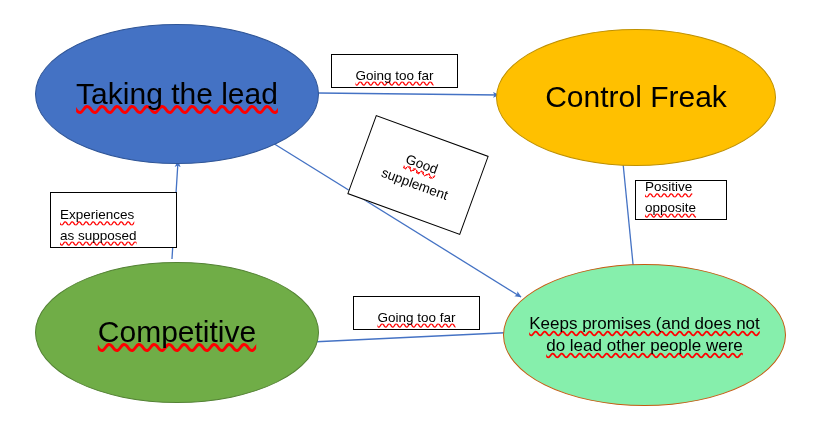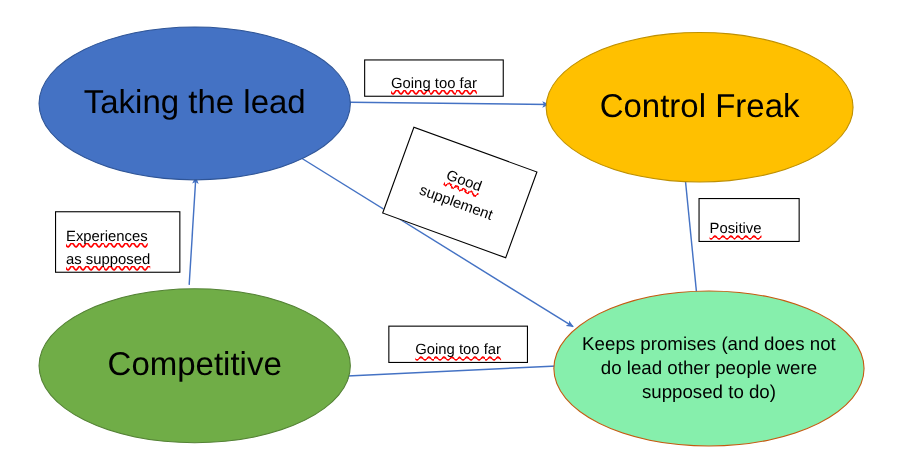"Taking the lead" .node-text { text-decoration: none -> underline }
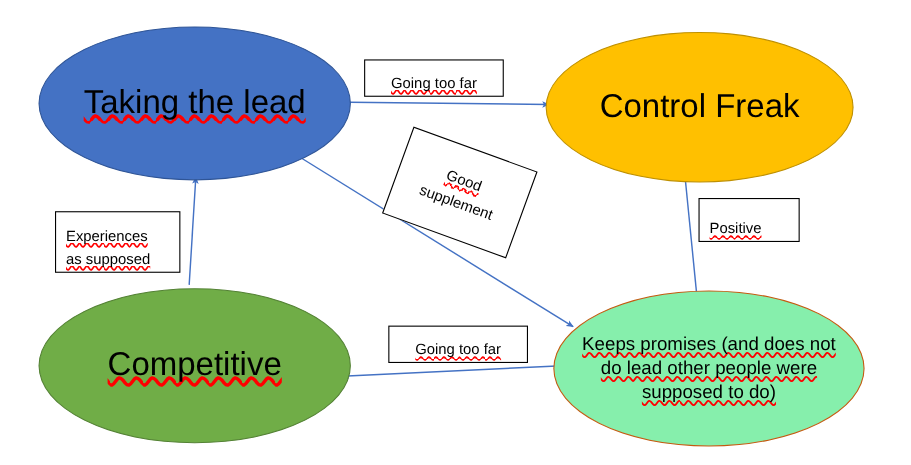"Experiences" #label-experiences-as-difficult { width: 114px -> 127px }
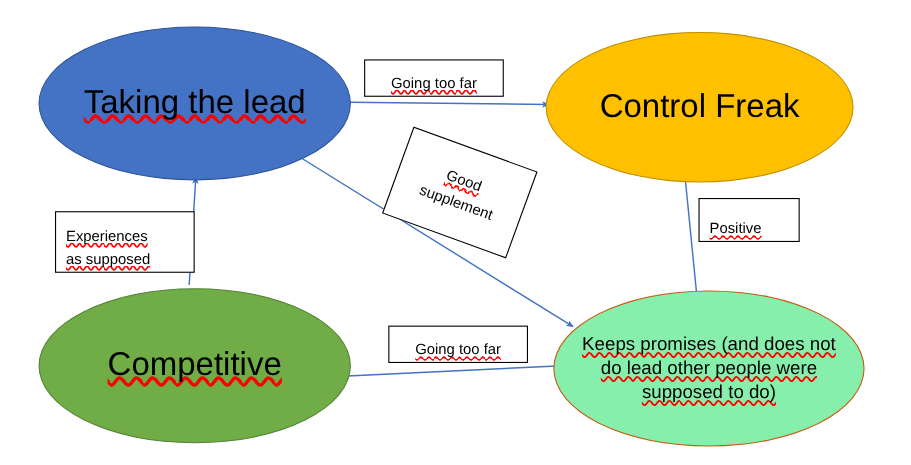"opposite" span.ltext { html: none -> <span>opposite</span> }
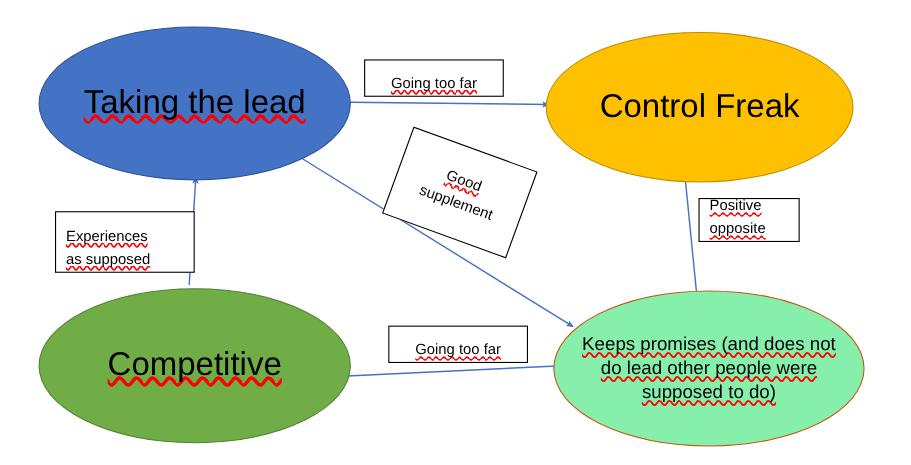"supposed to do)" div.node-text { html: <div>supposed to do)</div> -> none }
